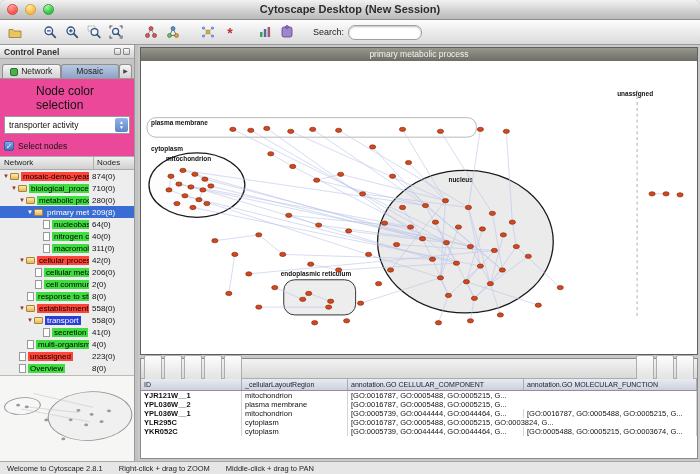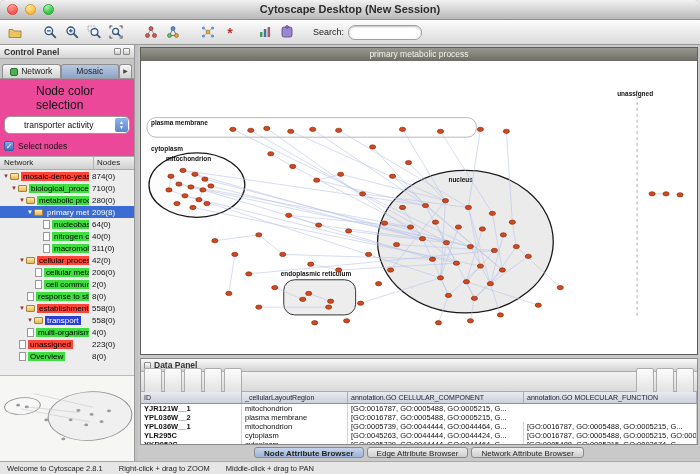"transporter activity" .dropdown { border-radius: 6px -> 0; padding-left: 19px -> 4px }
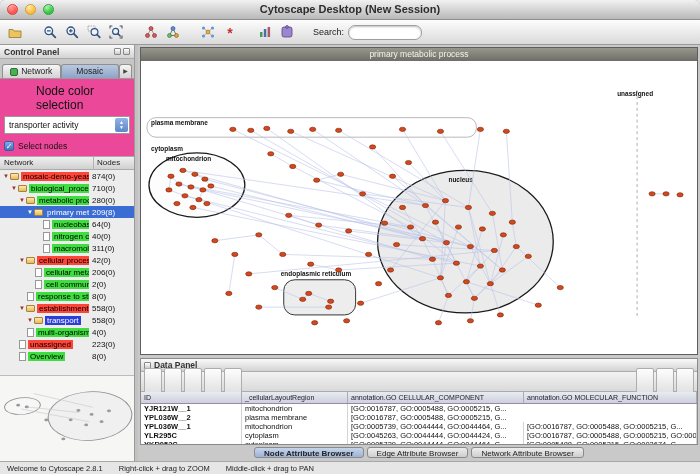"secretion" div.tree-row { html: none -> <div> <span> <span></span> <span></span> <span></span> <span>secretion</span> </span> <span>41(0)</span> </div> }
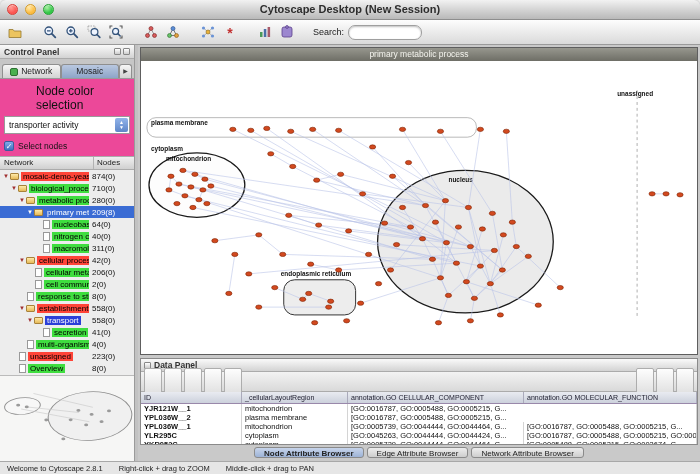"Data Panel" div.dp-header { html: <div> <button></button> <span>Data Panel</span> </div> -> none }
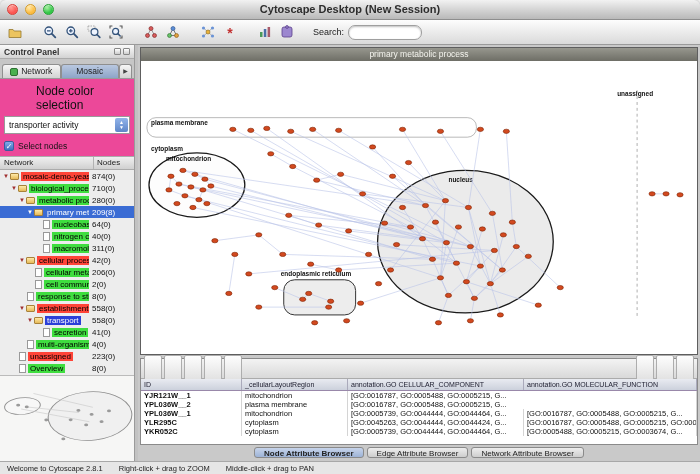"[GO:0045263, GO:0044444, GO:0044424," div.attr-cell { html: <div>[GO:0045263, GO:0044444, GO:0044424, G...</div> -> none }
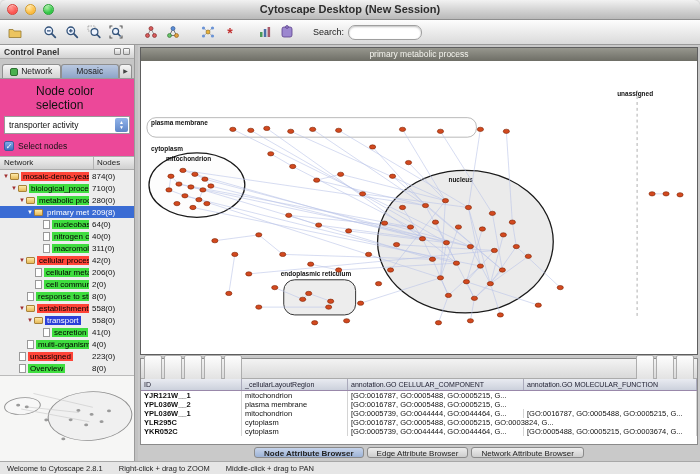"Node Attribute Browser" div.browser-tabs { html: <div> <button>Node Attribute Browser</button> <button>Edge Attribute Browser</button> <button>Network Attribute Browser</button> </div> -> none }
